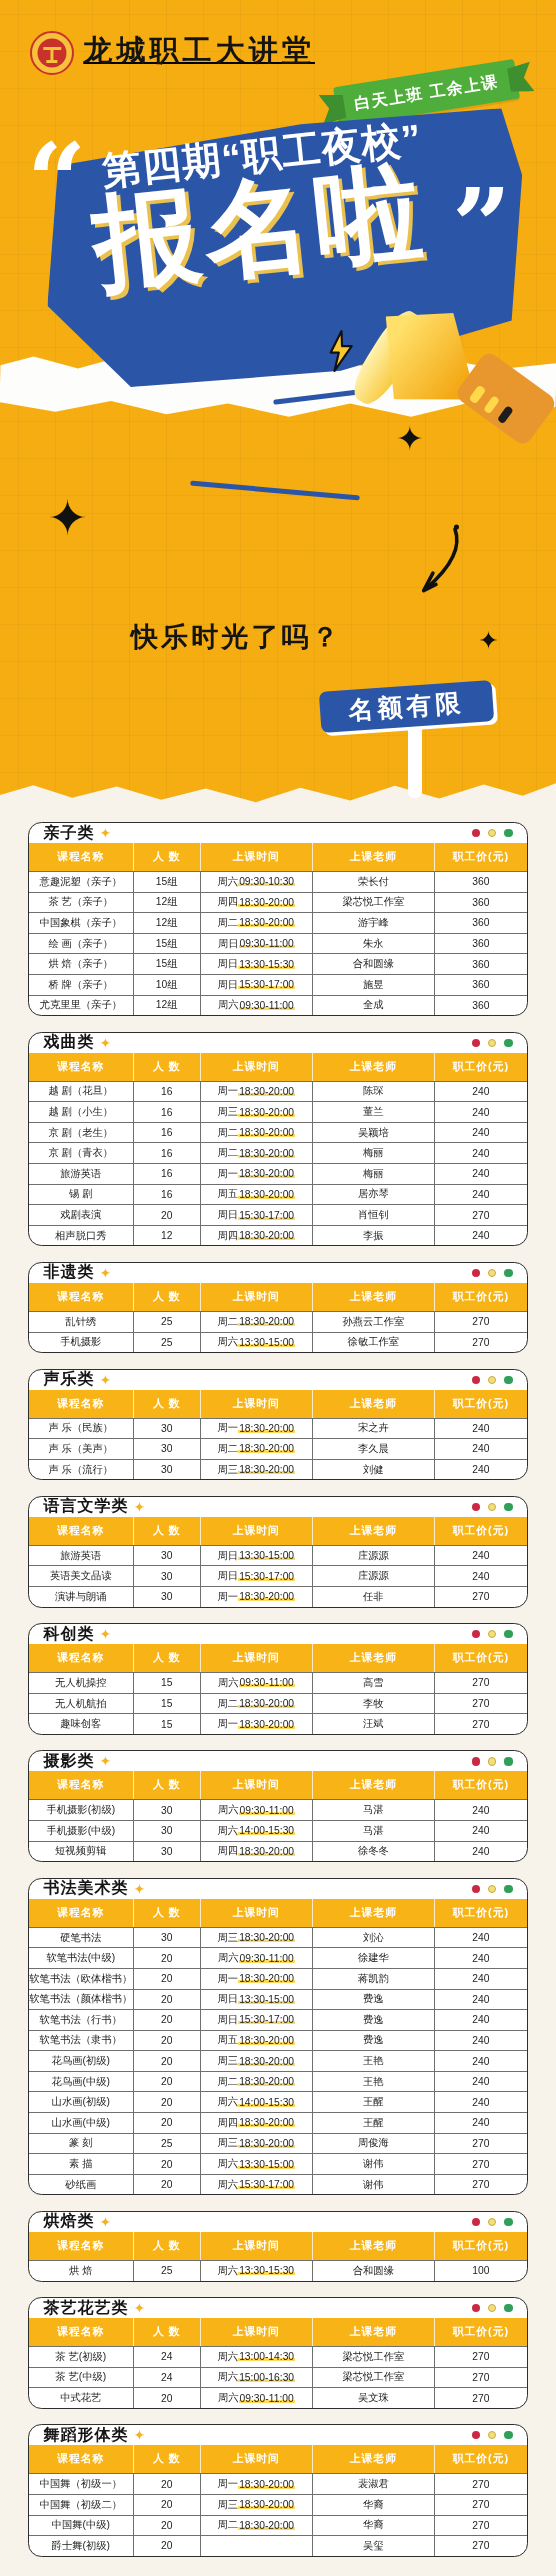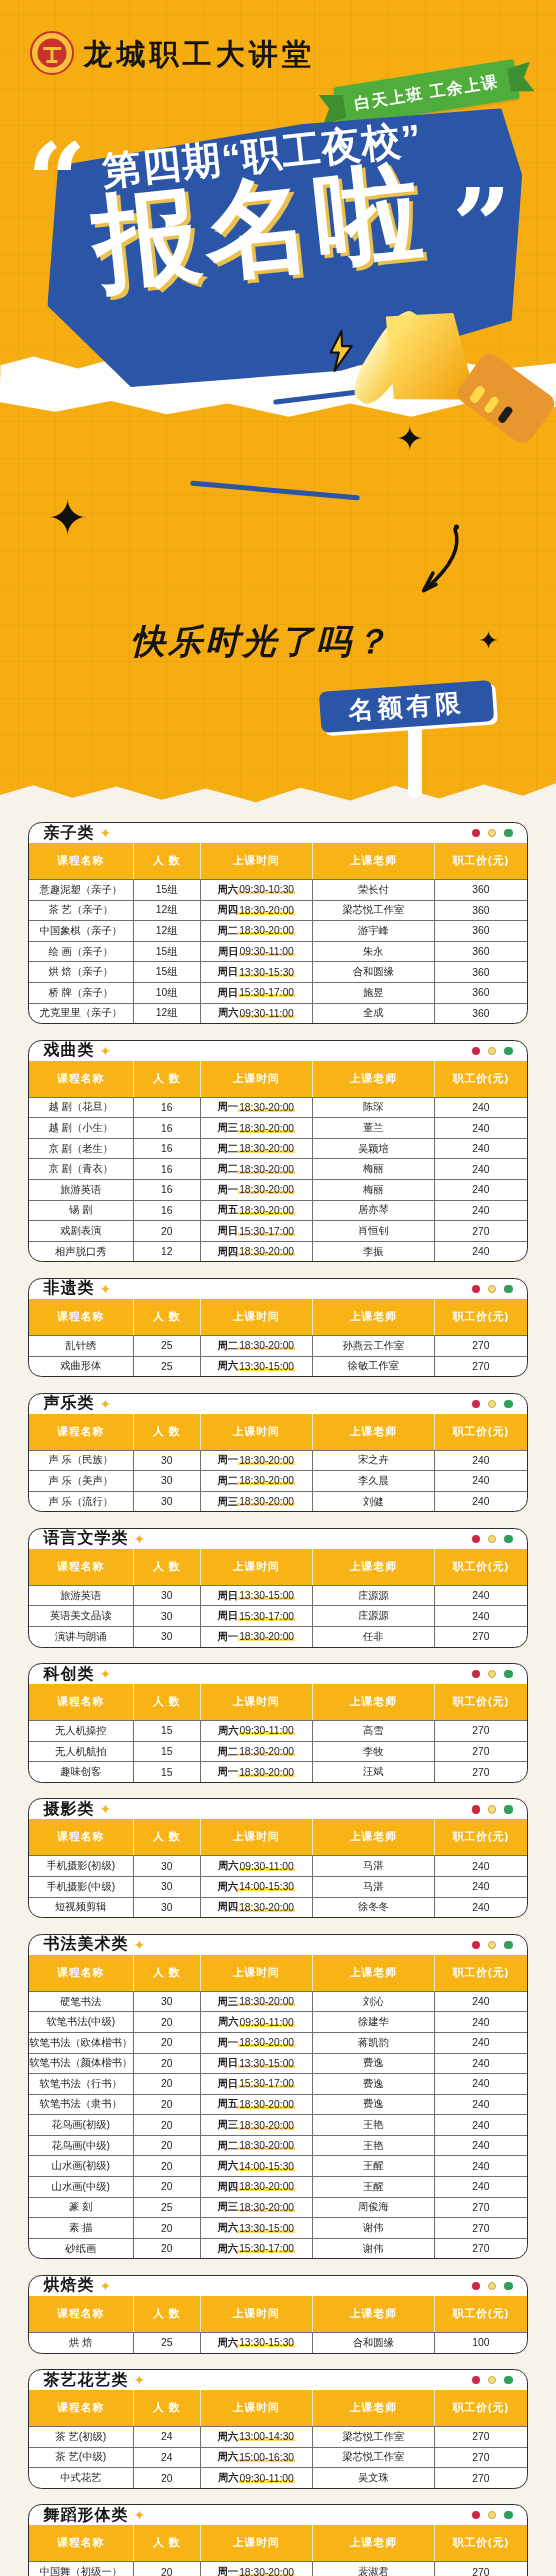"龙城职工大讲堂" .logo { align-items: flex-end -> flex-start; text-decoration: none -> underline }
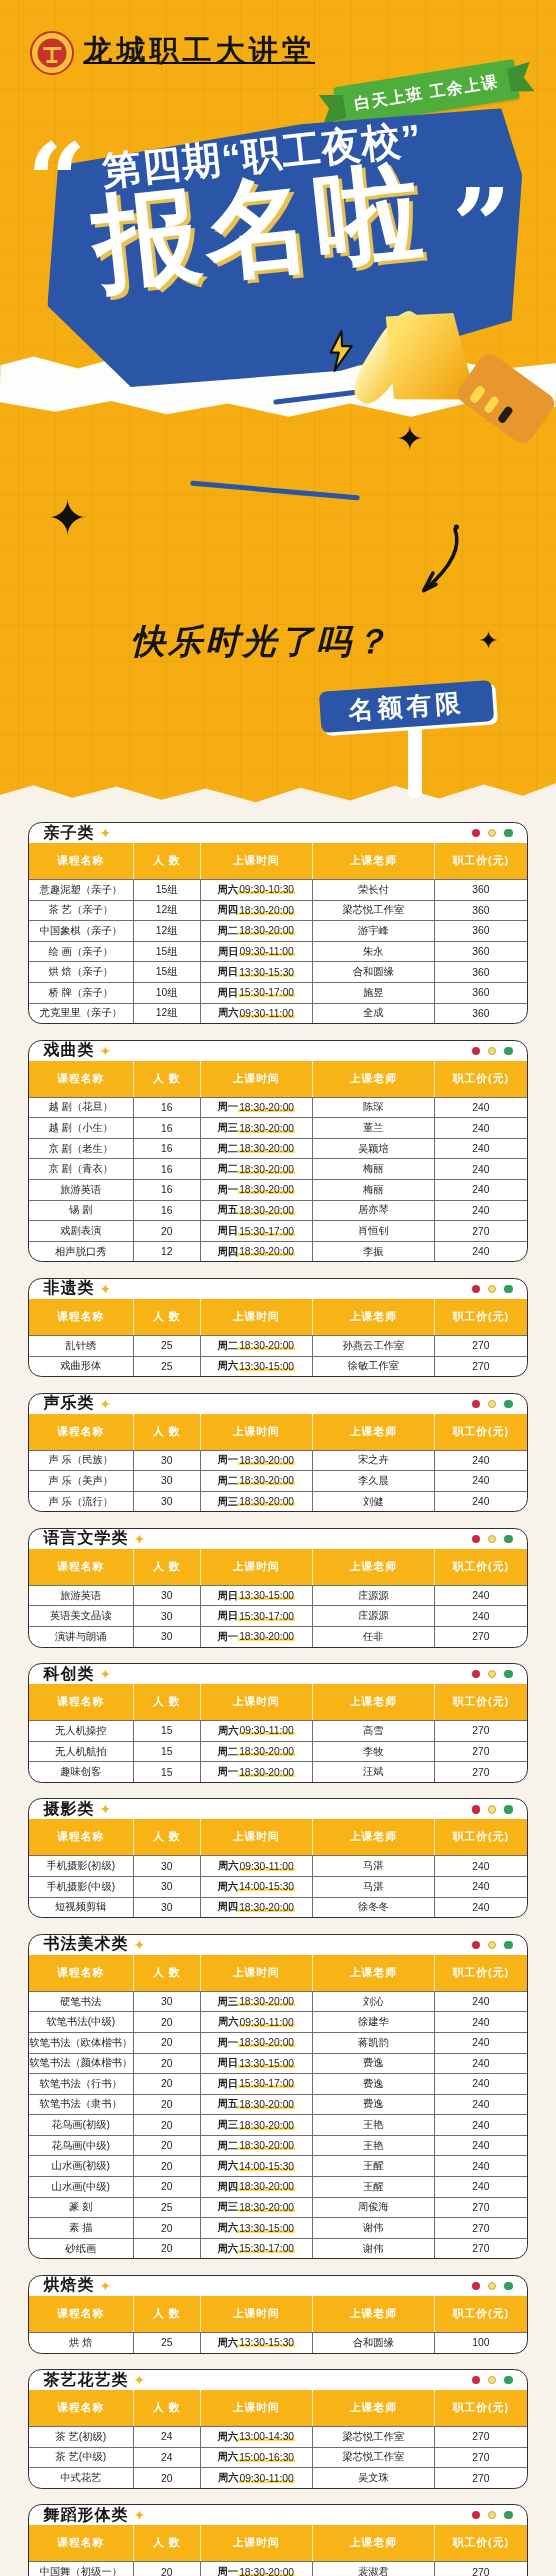"快乐时光了吗？" .msg-tail { font-size: 34px -> 27px; font-style: italic -> none }
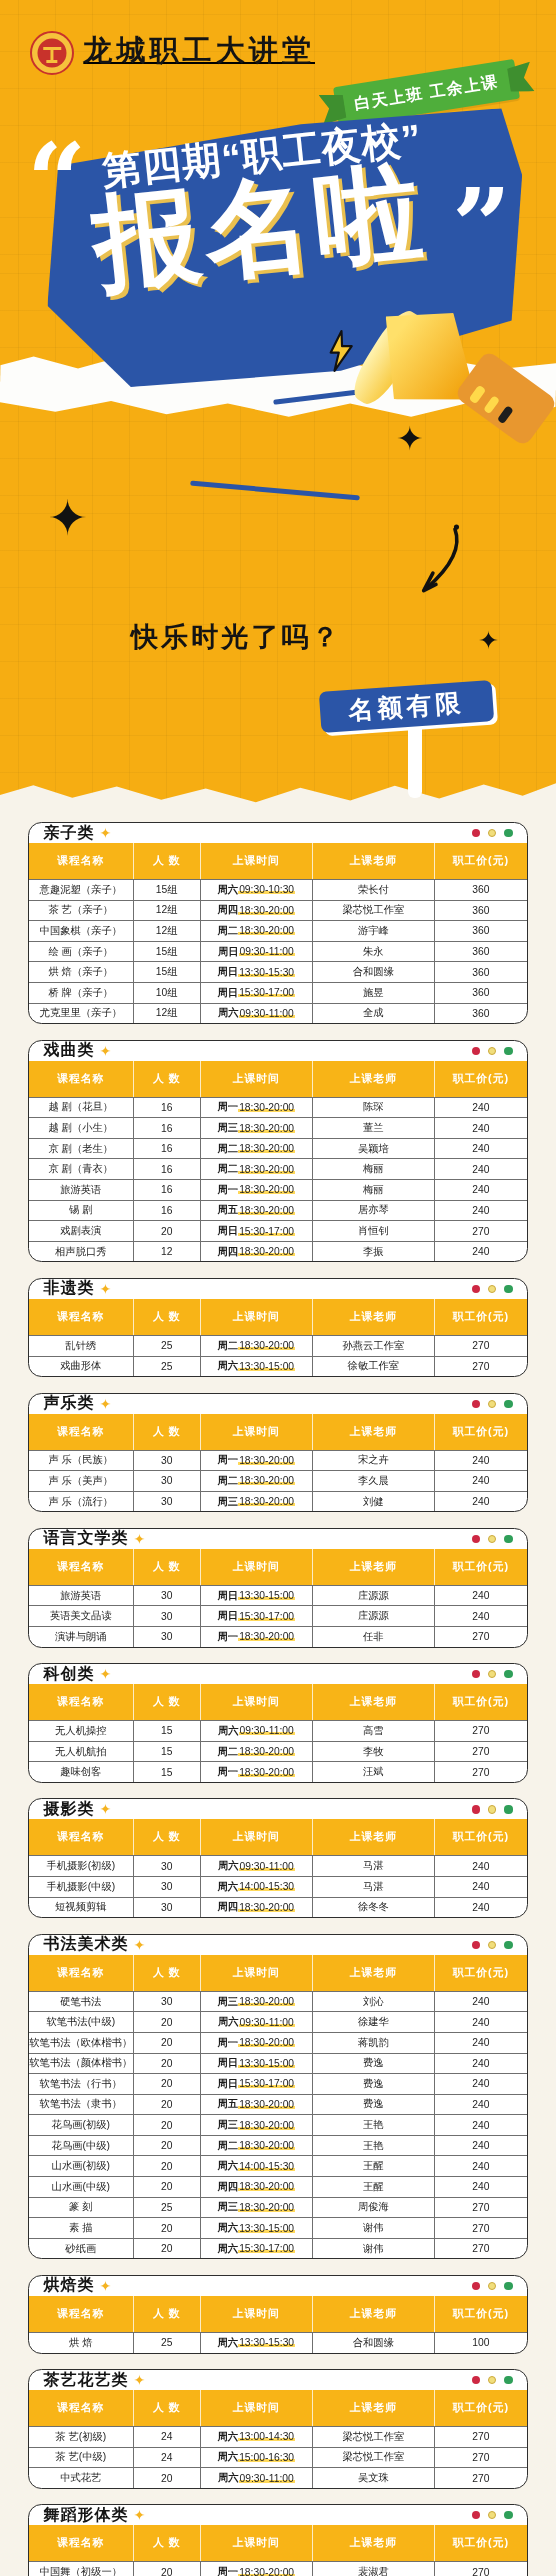"课程名称" .tbl-head { height: 36px -> 28px }
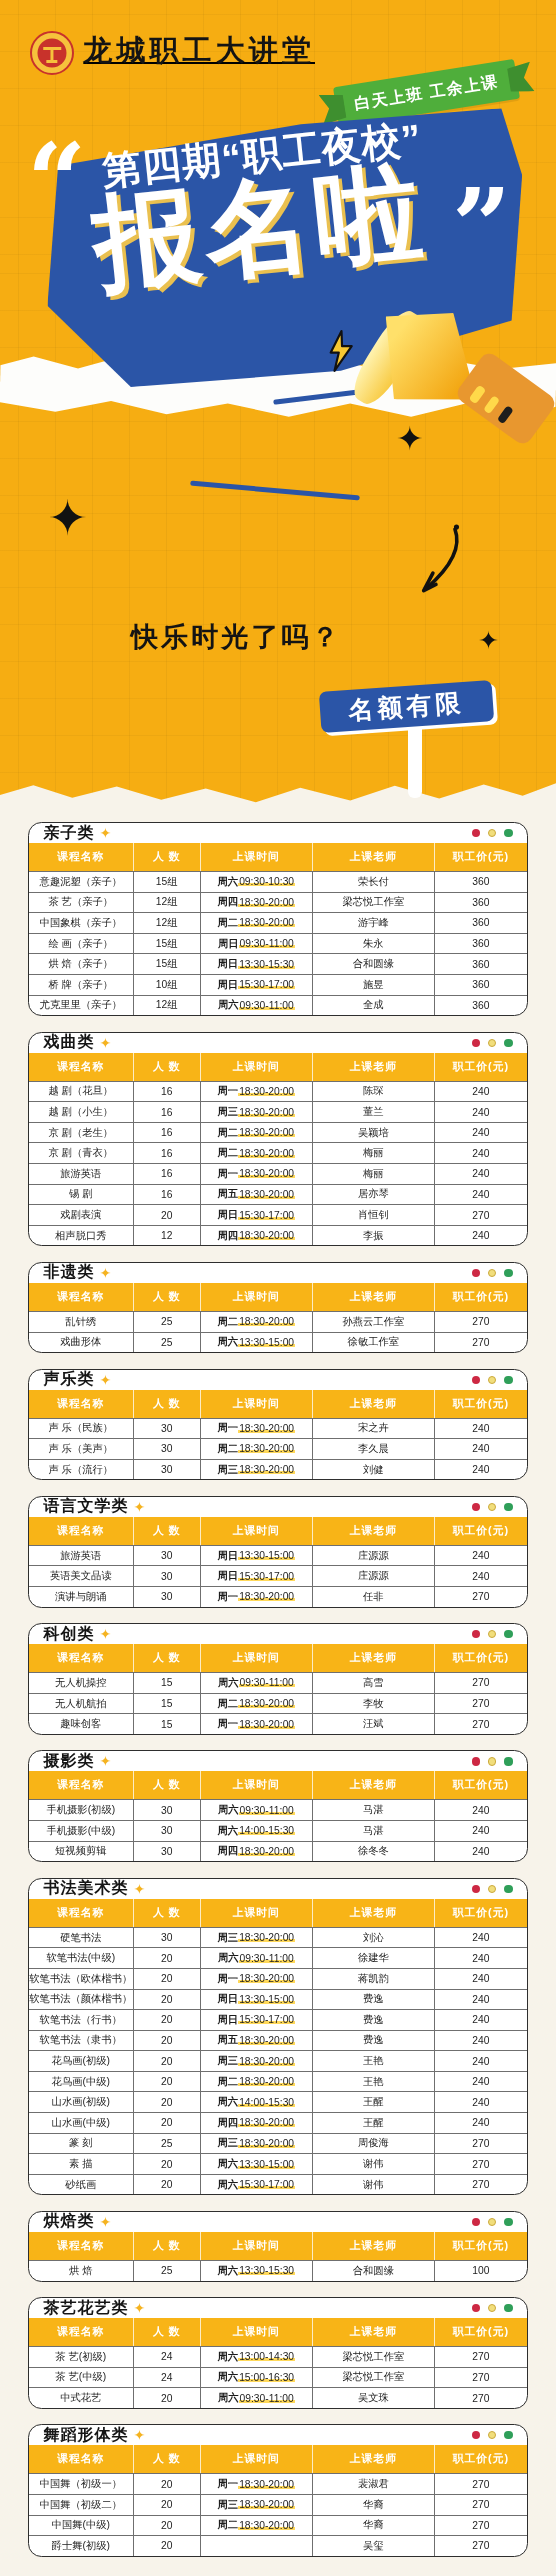"周六" .day { font-weight: 700 -> 400 }
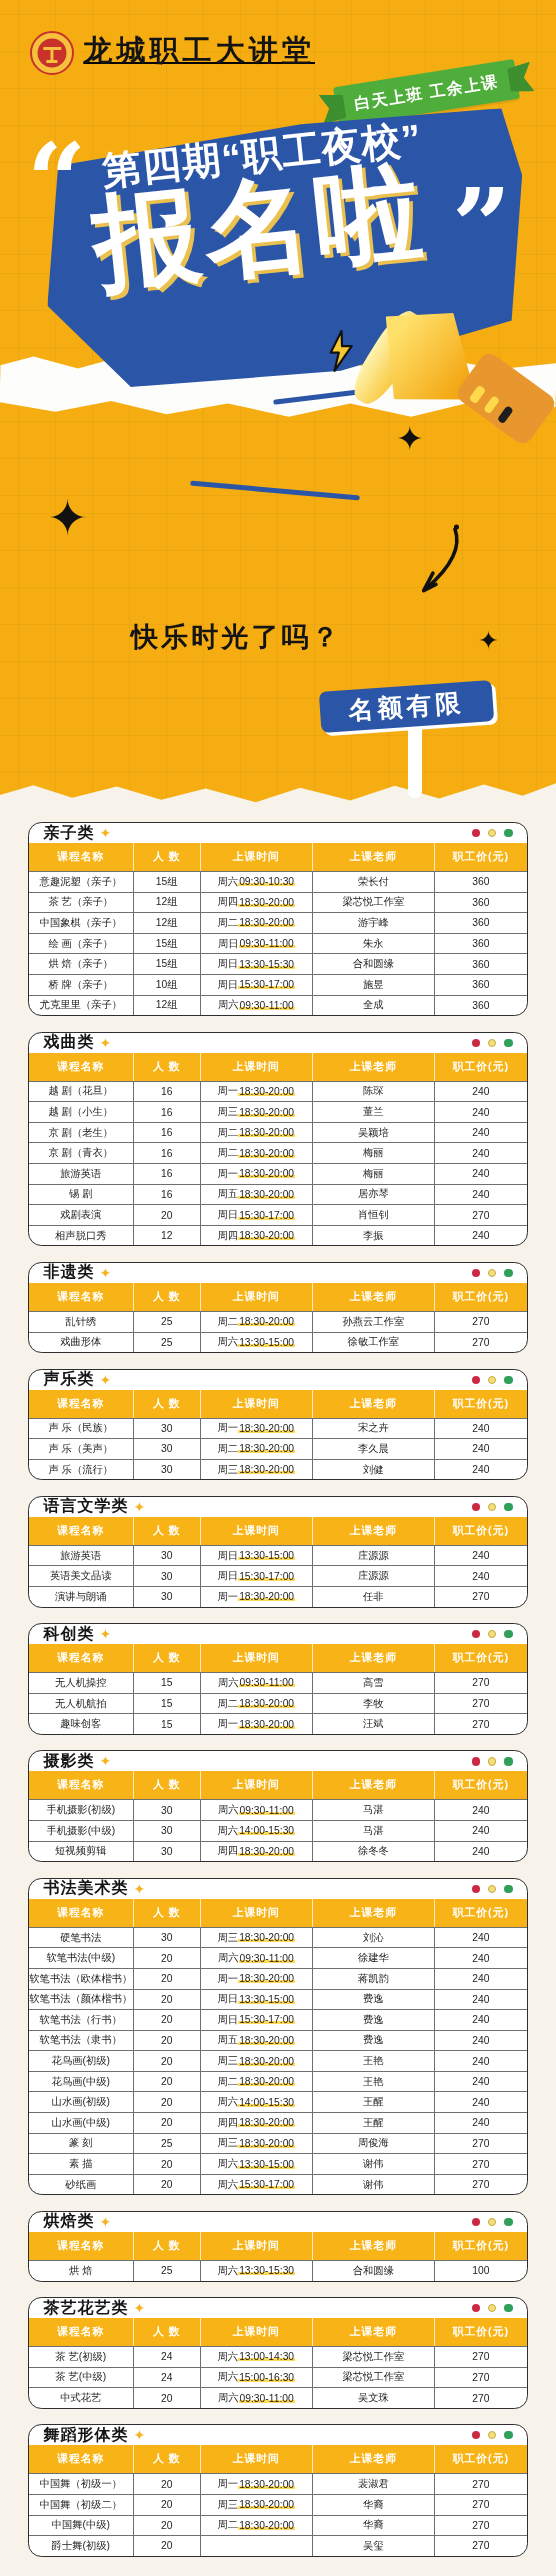"戏曲形体" div { text: 戏曲形体 -> 手机摄影 }
